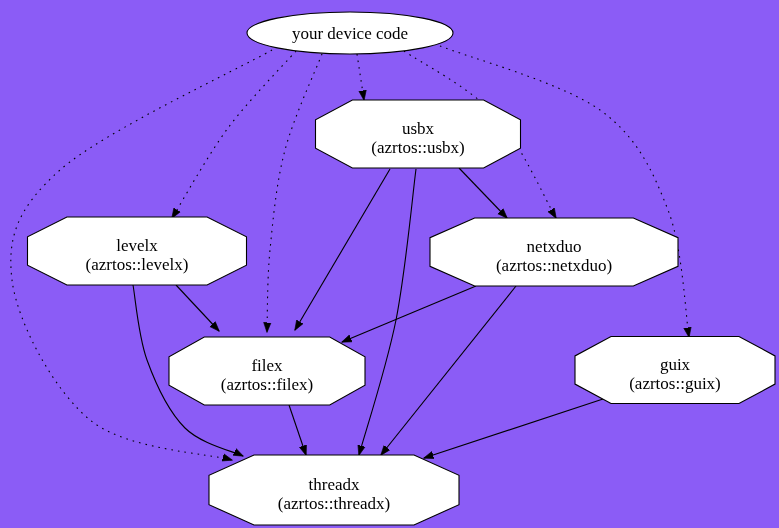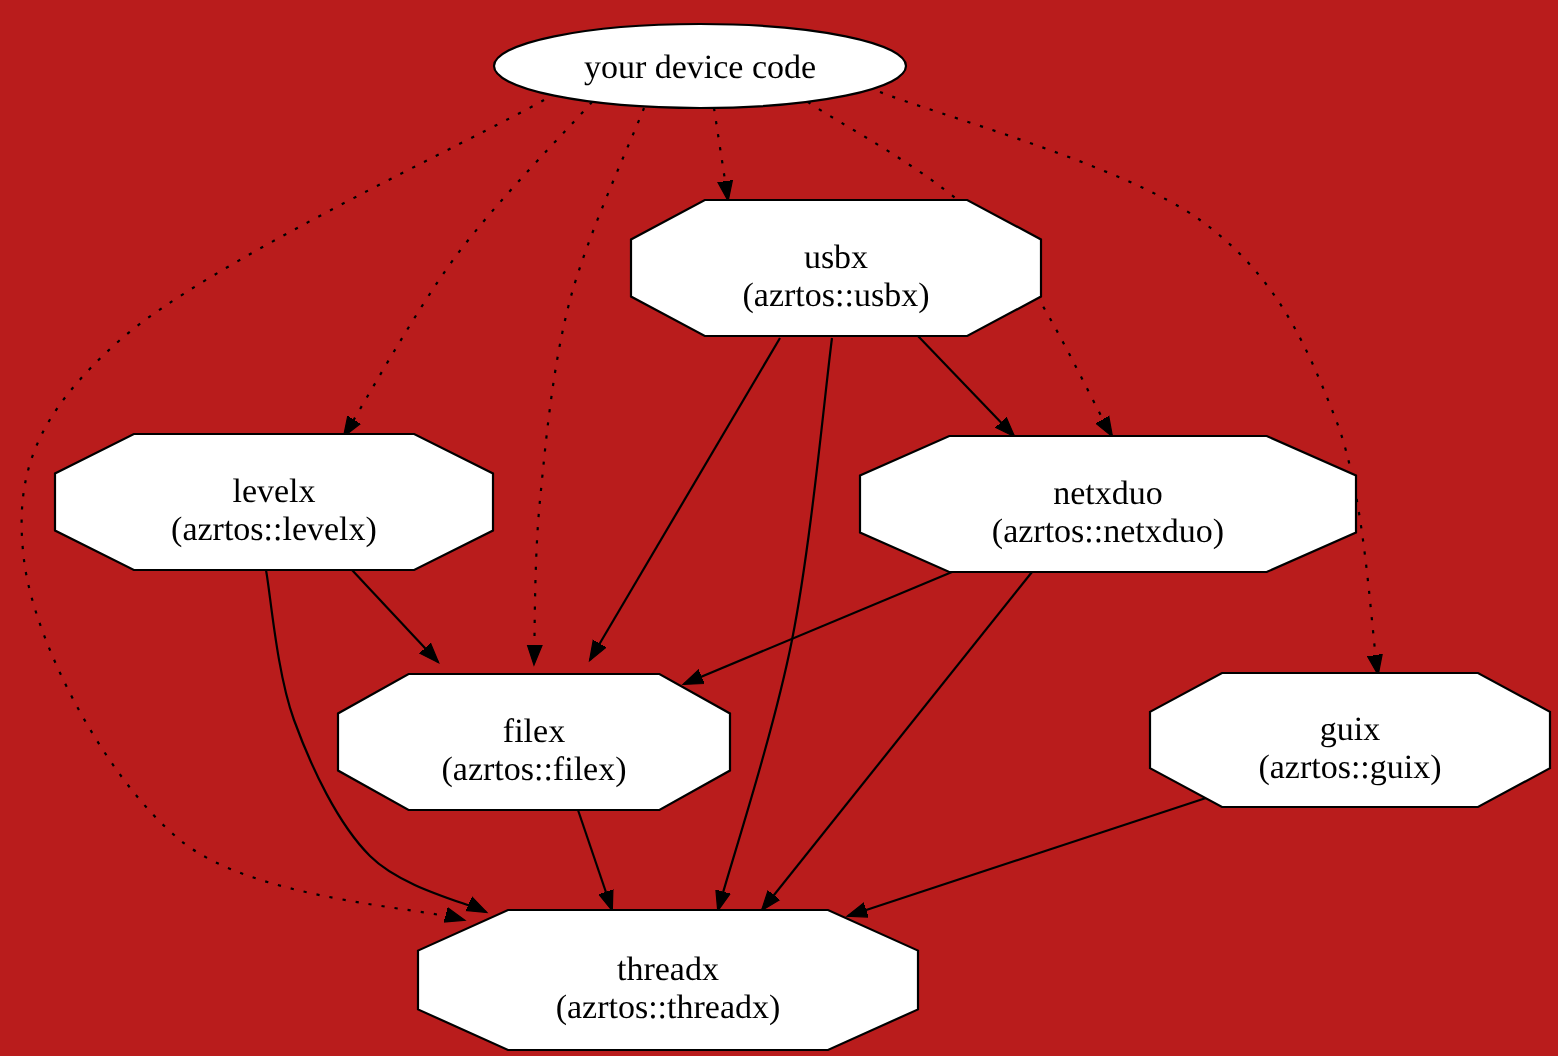"your device code" #canvas { background: #b91c1c -> #8b5cf6 }
